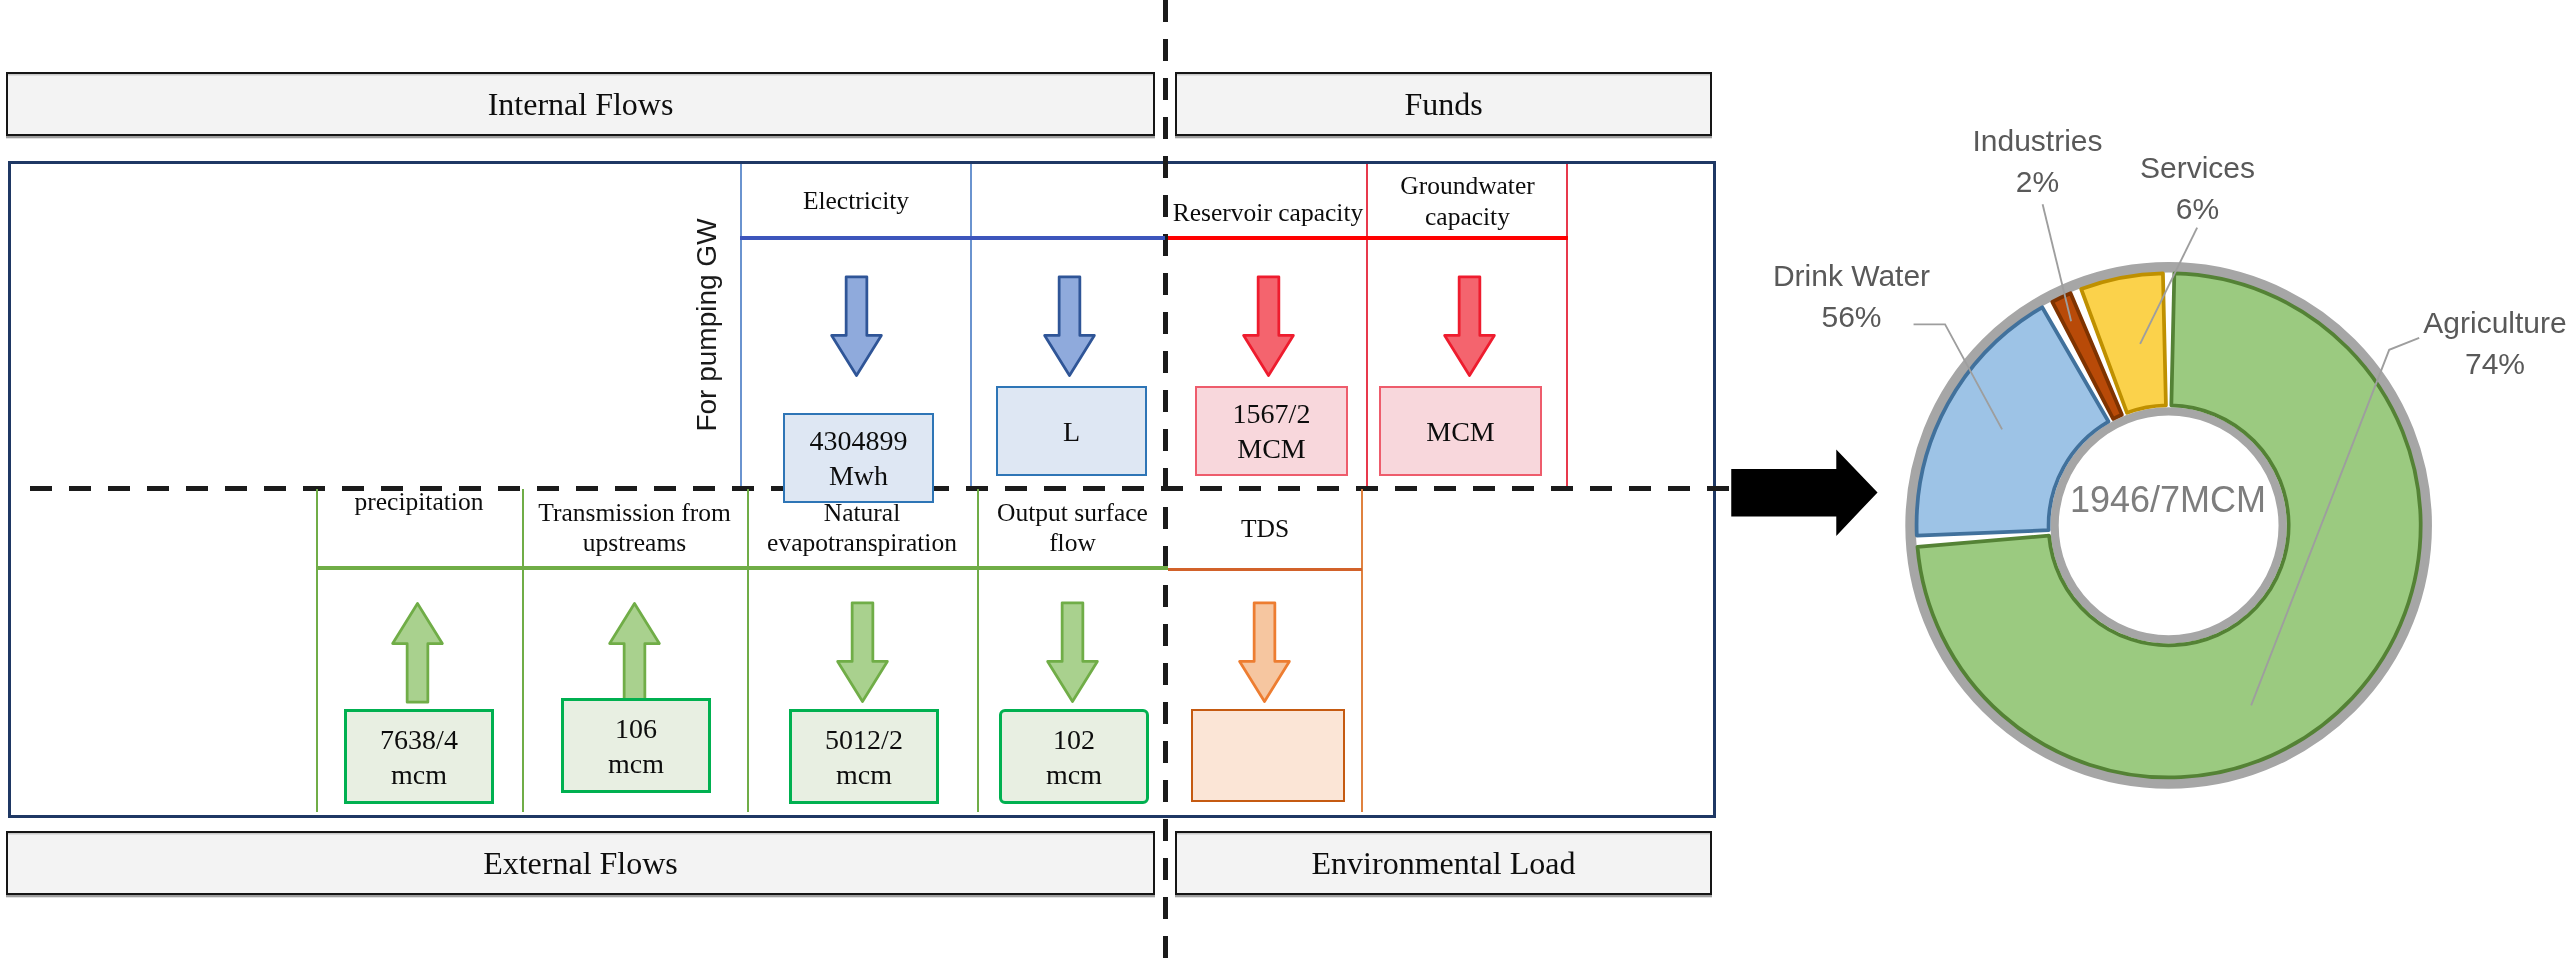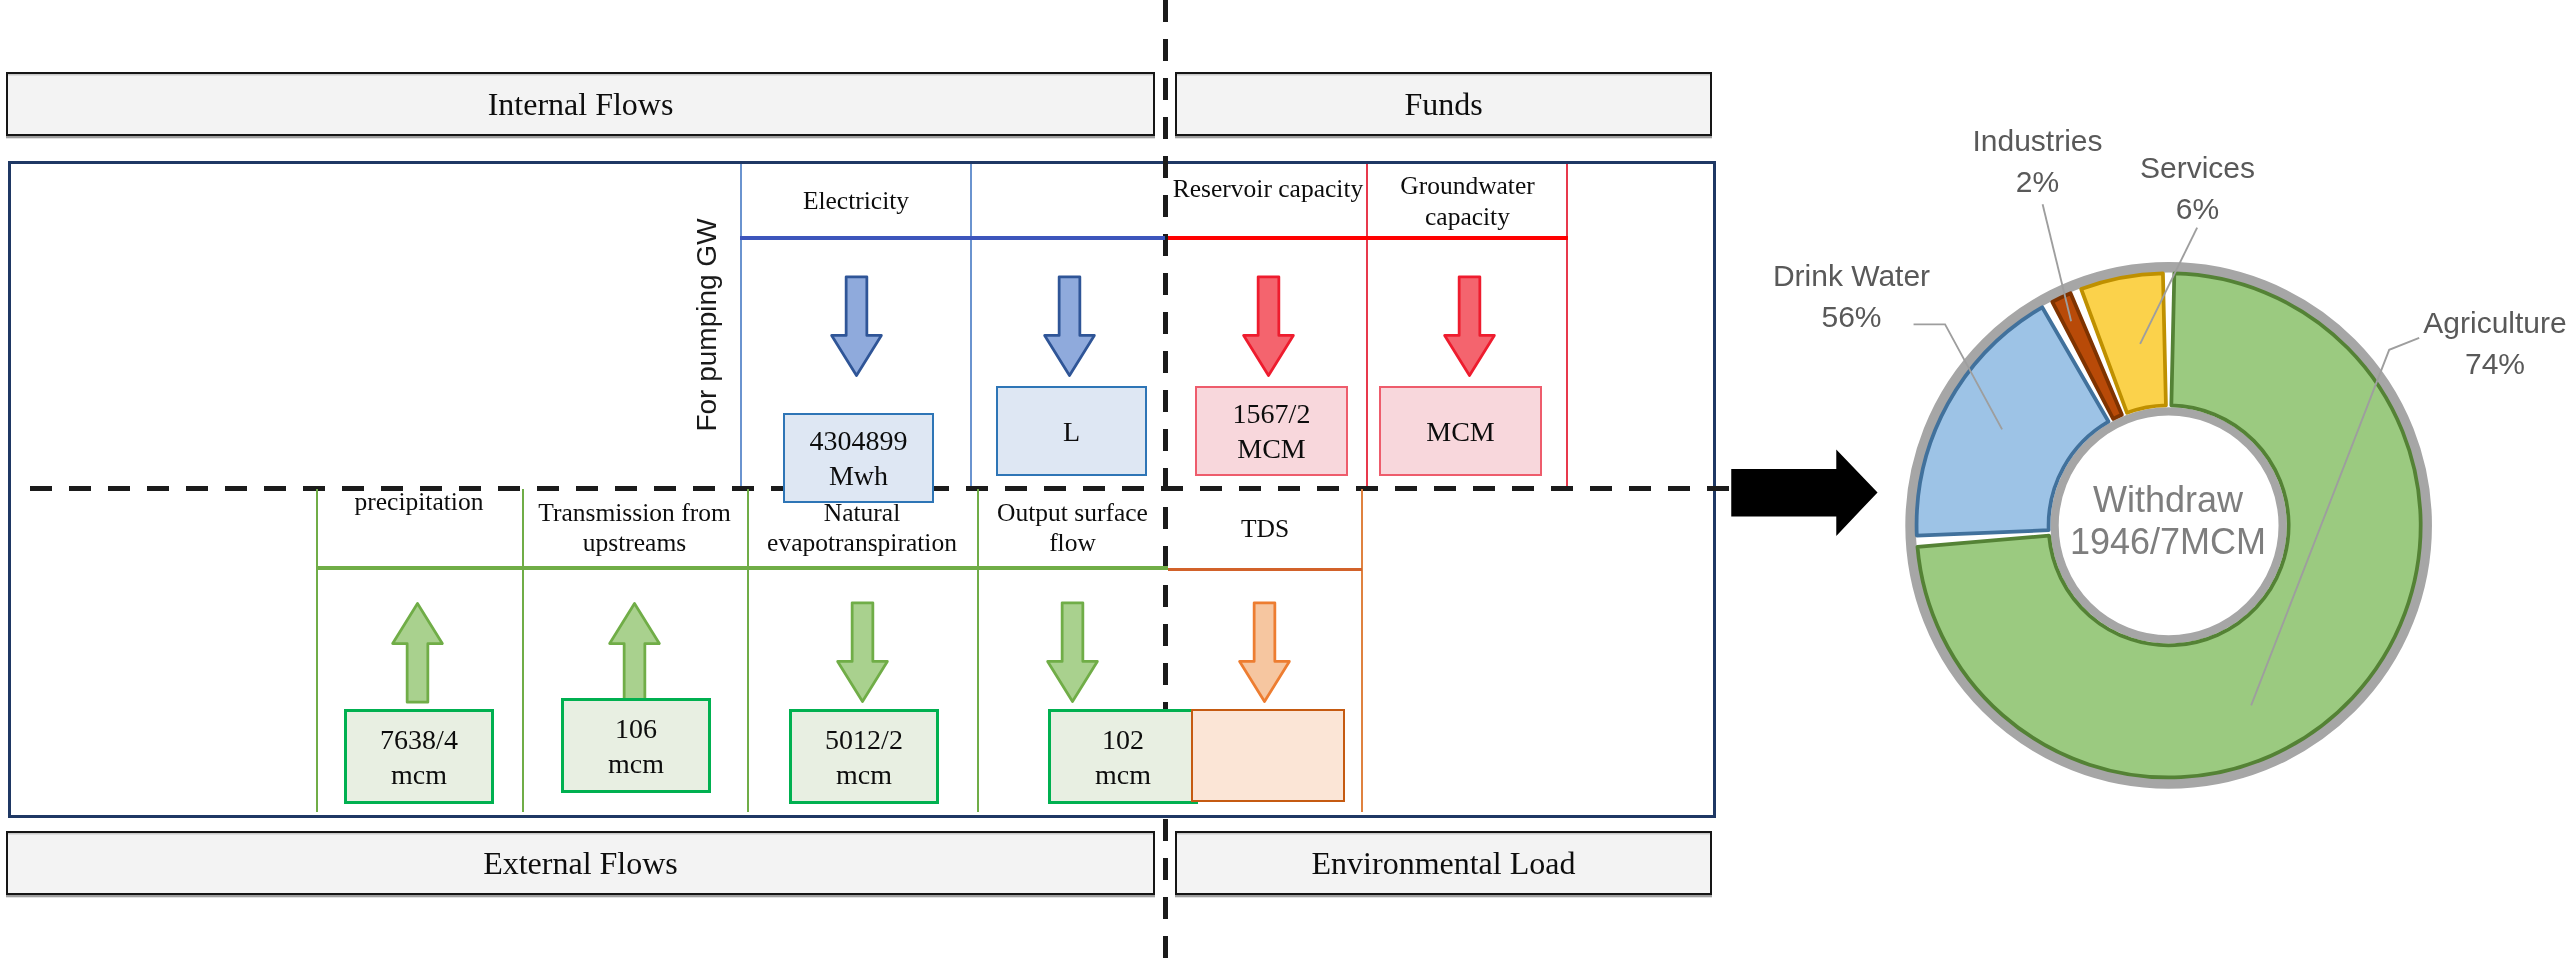"Reservoir capacity" div.col-label { top: 156px -> 180px }
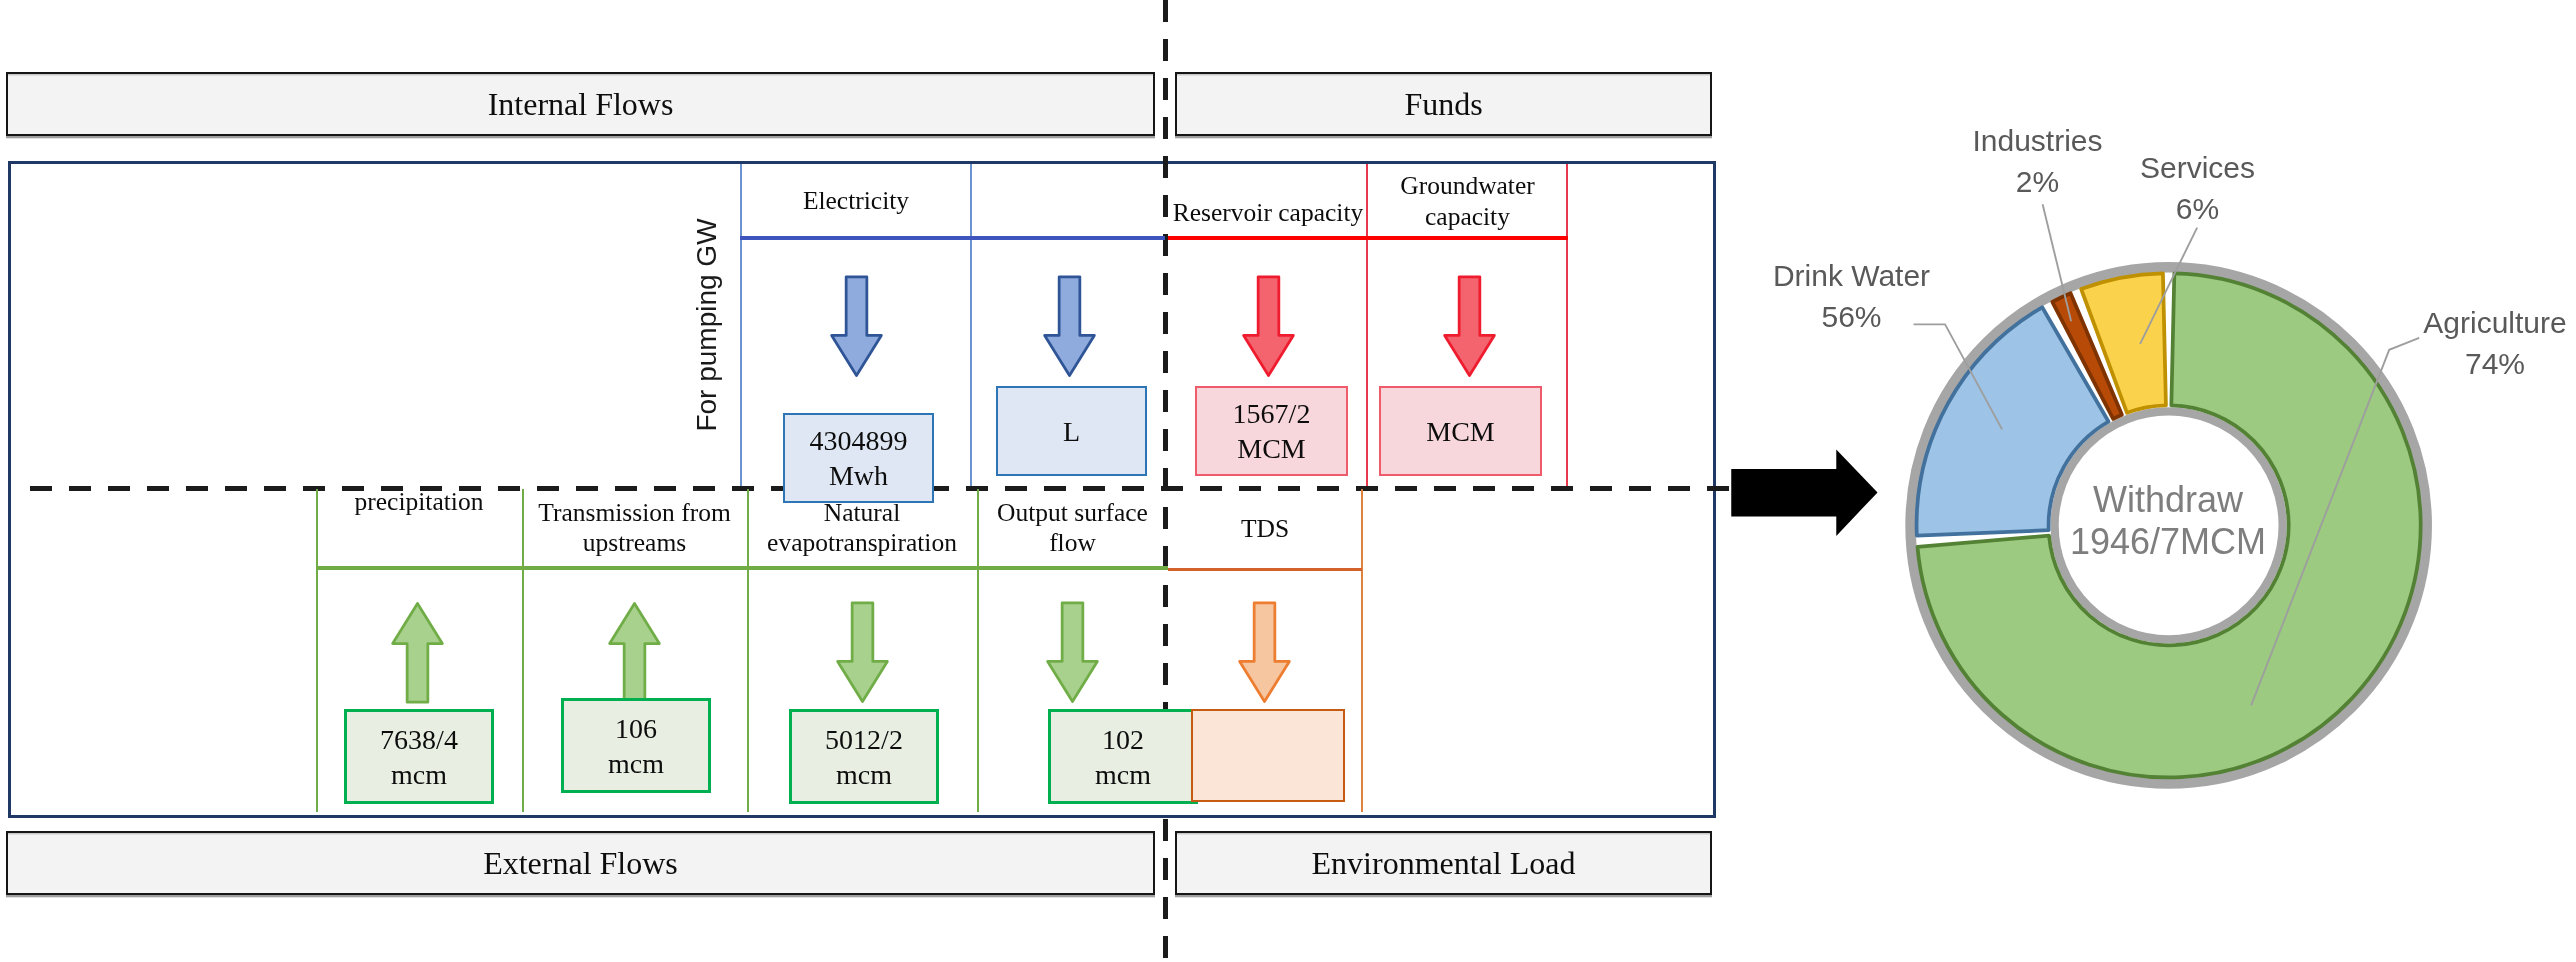"Withdraw" div { html: <div>Withdraw</div> -> none }
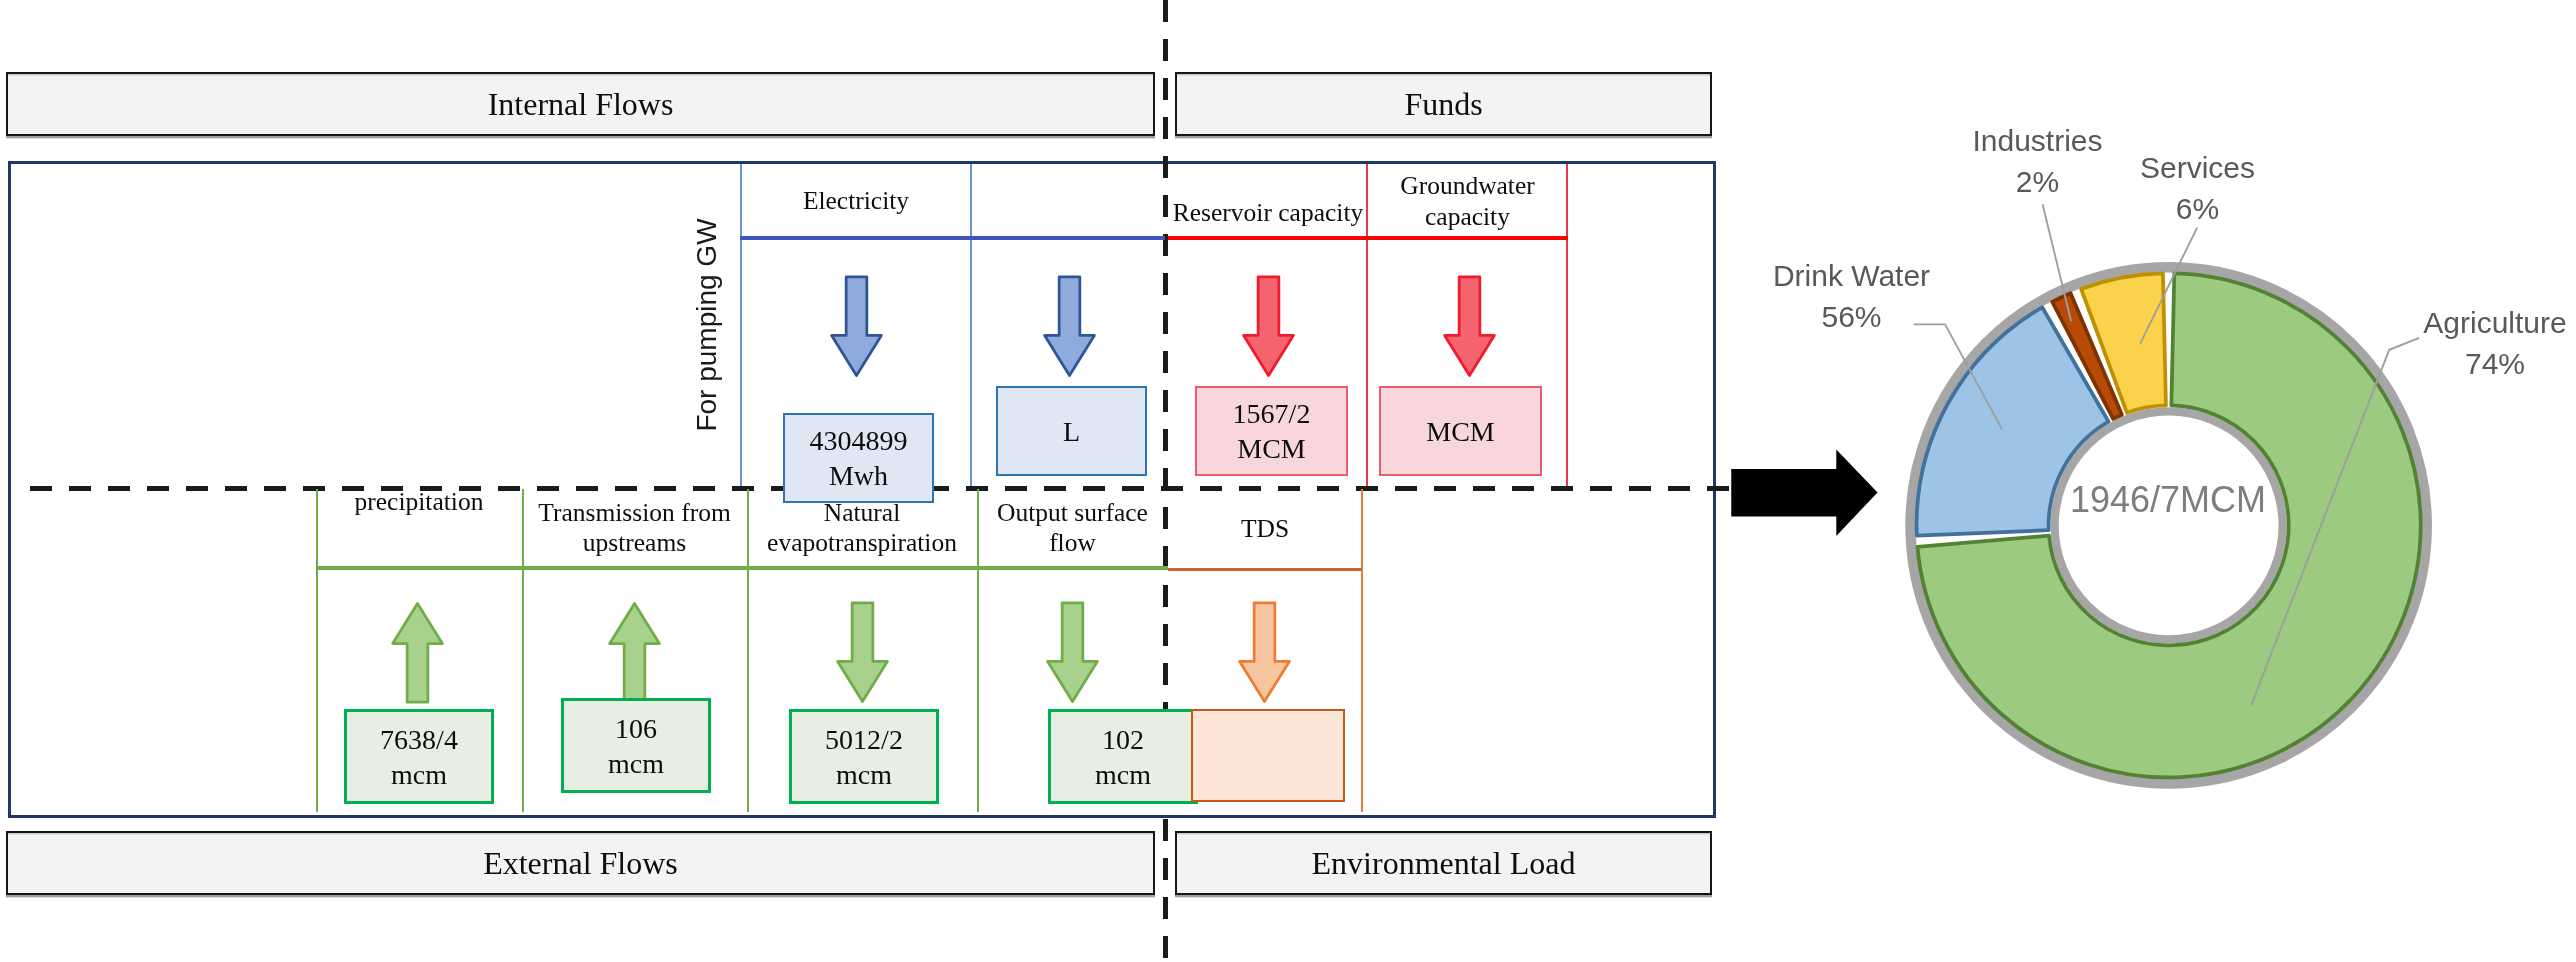"102" div.vbox { border-radius: none -> 6px; left: 1048px -> 999px }
